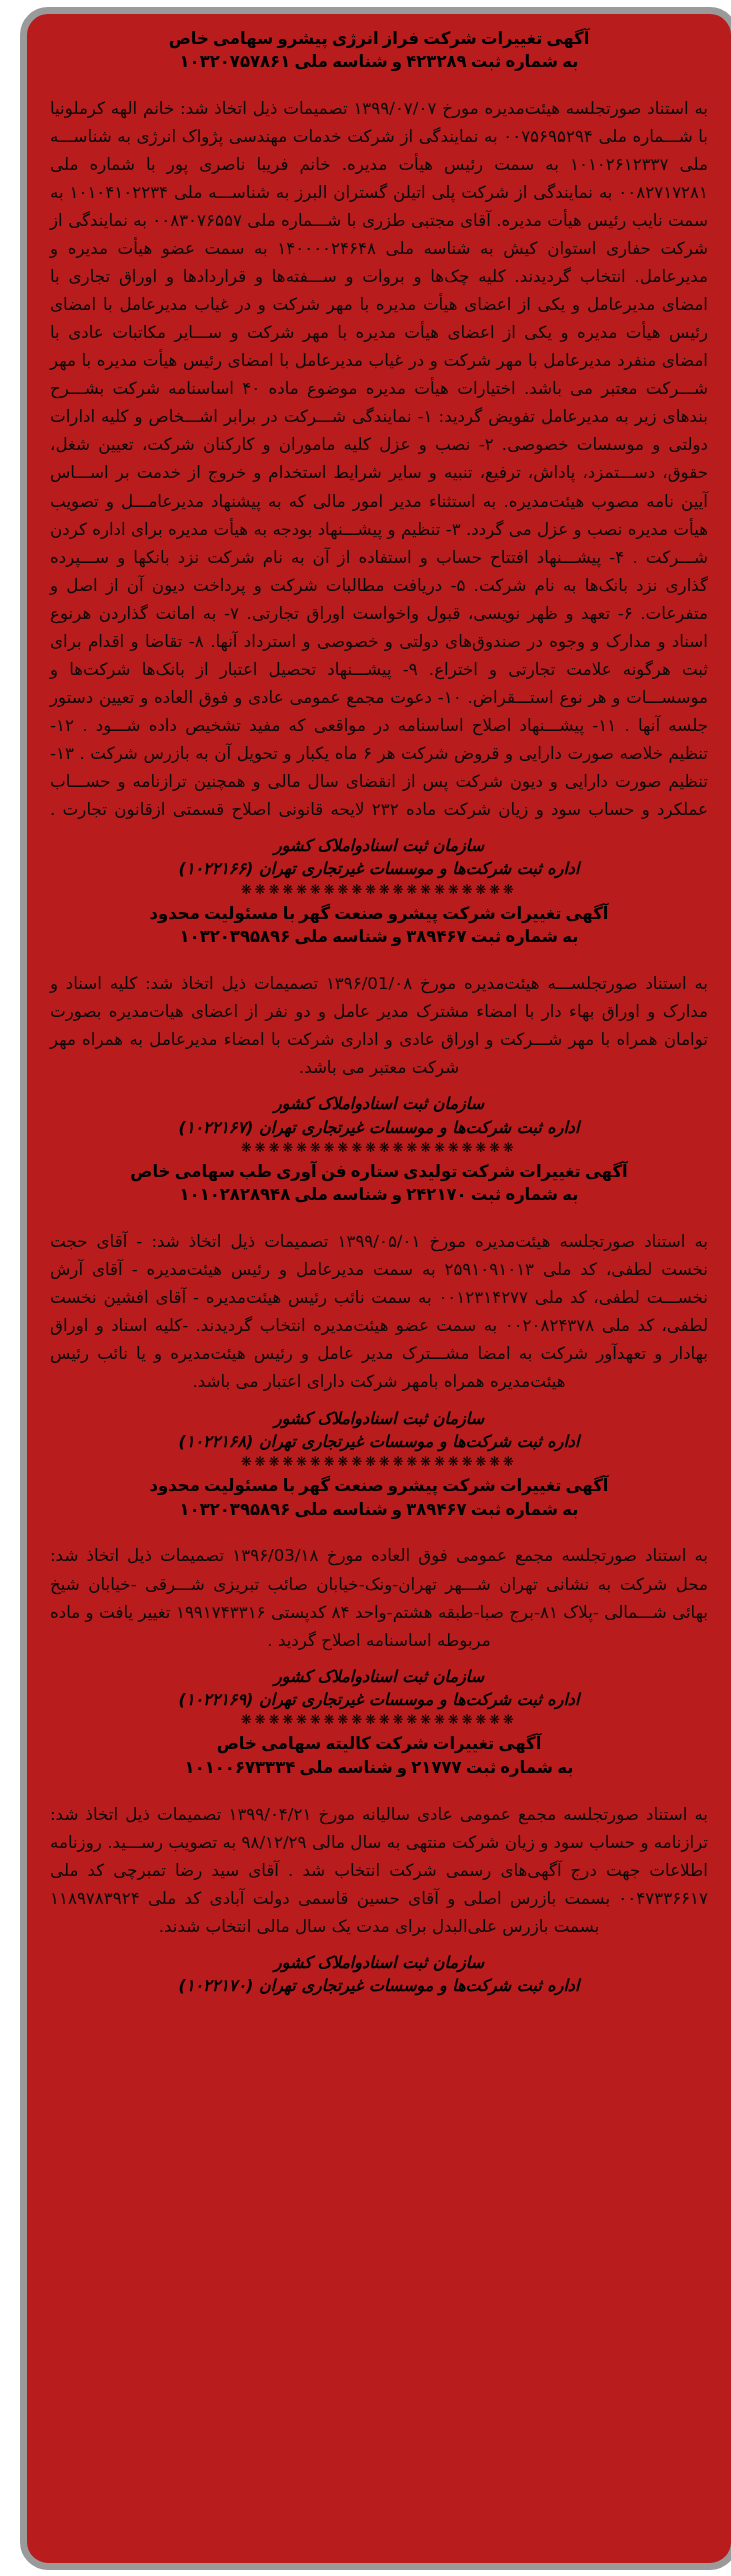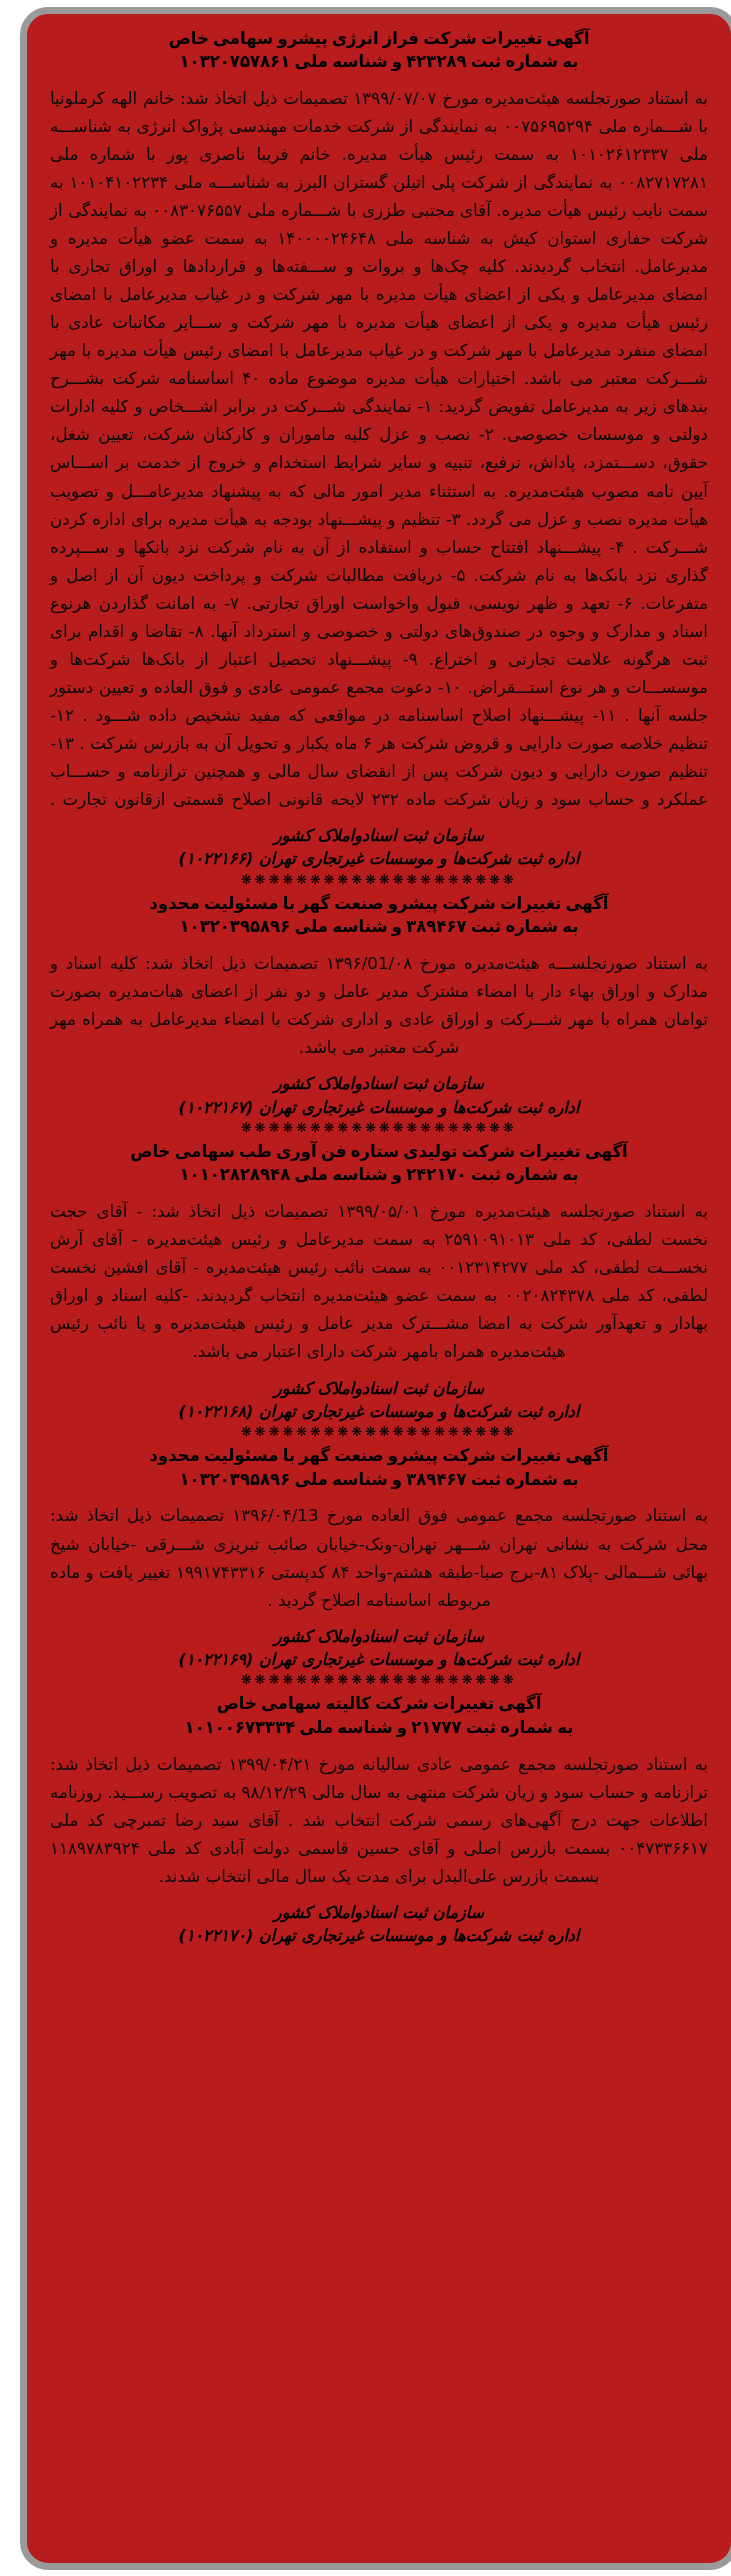"به استناد صورتجلسه هیئت‌مدیره مورخ" .notice-body { margin-top: 10px -> 20px }
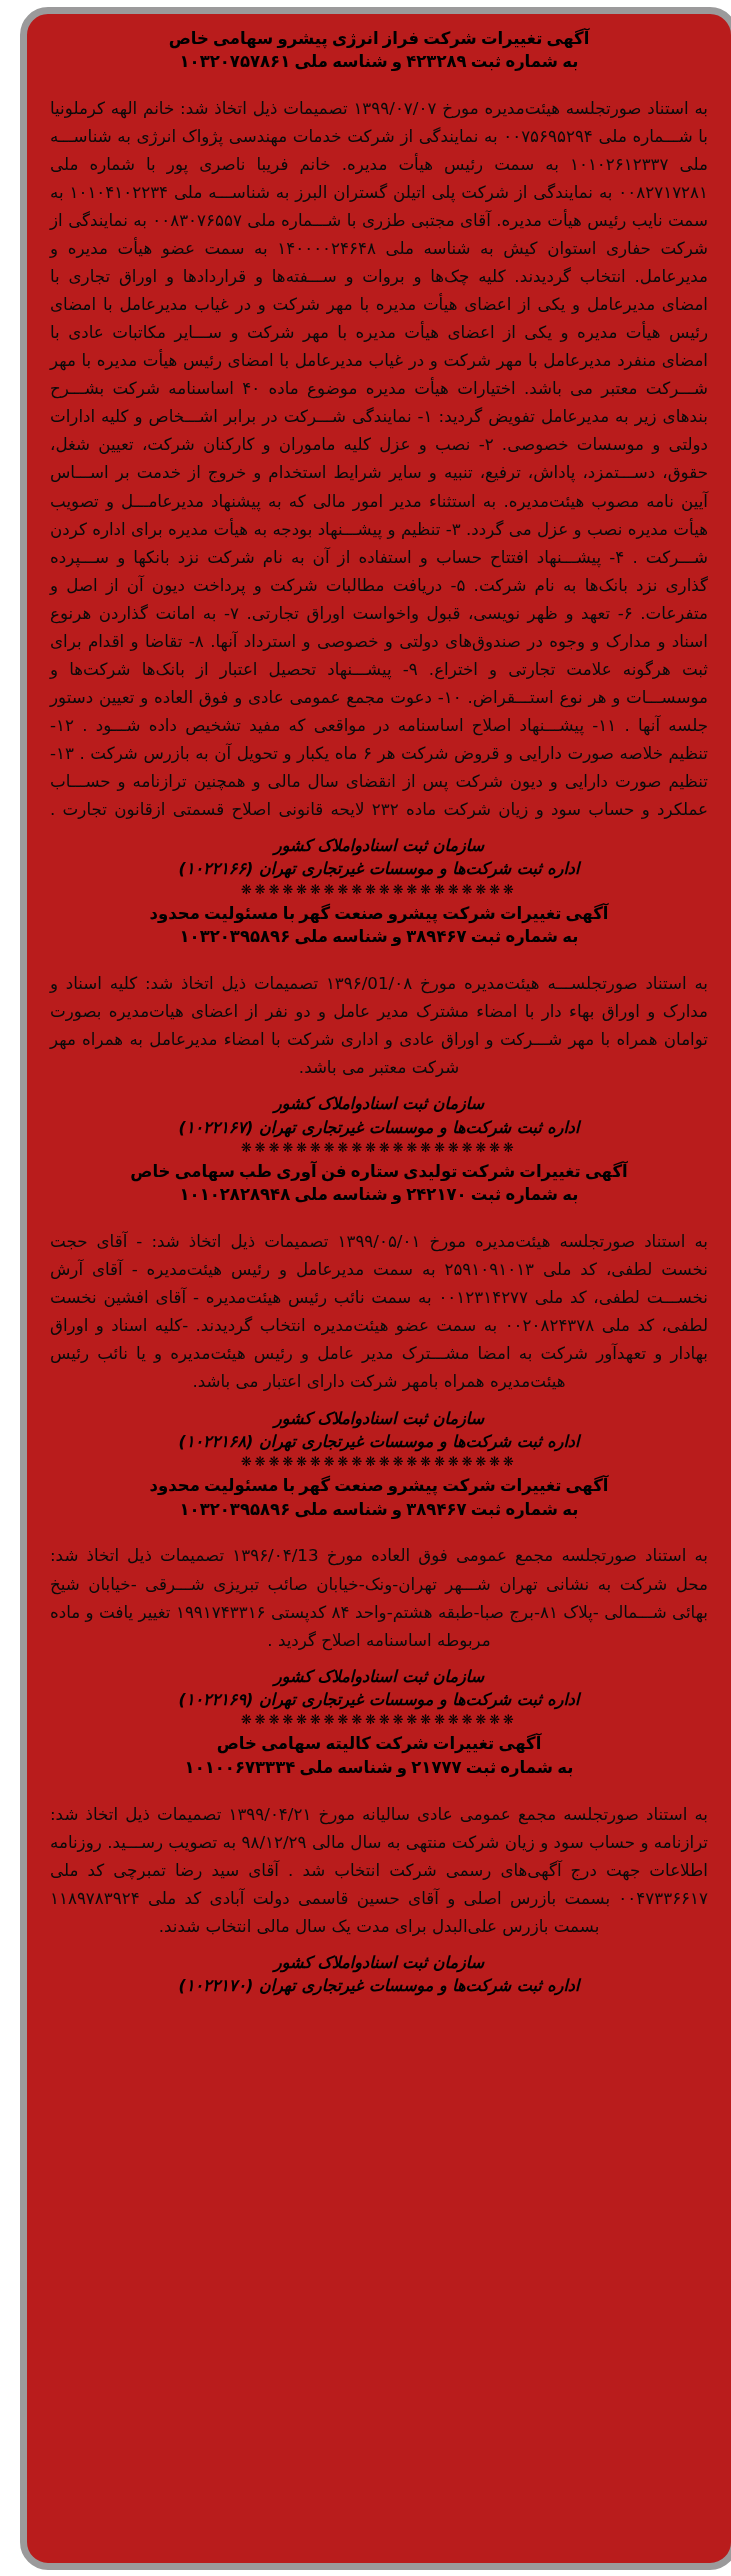"به استناد صورتجلسه مجمع عمومی فوق" div.notice-body { text: ۱۳۹۶/۰۴/13 -> ۱۳۹۶/03/۱۸ }
